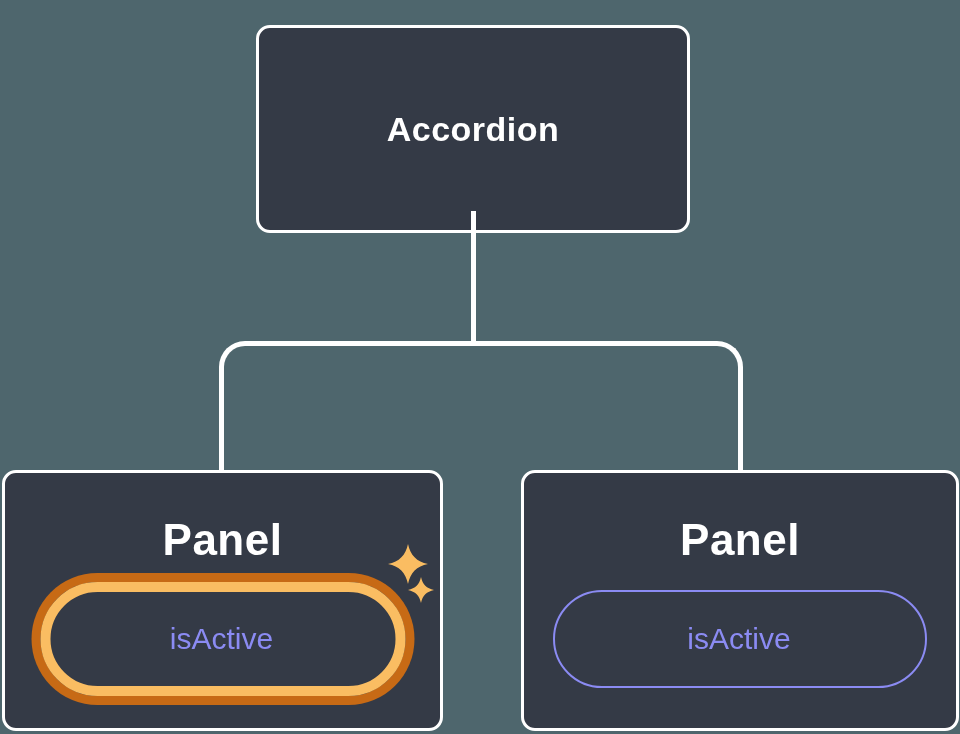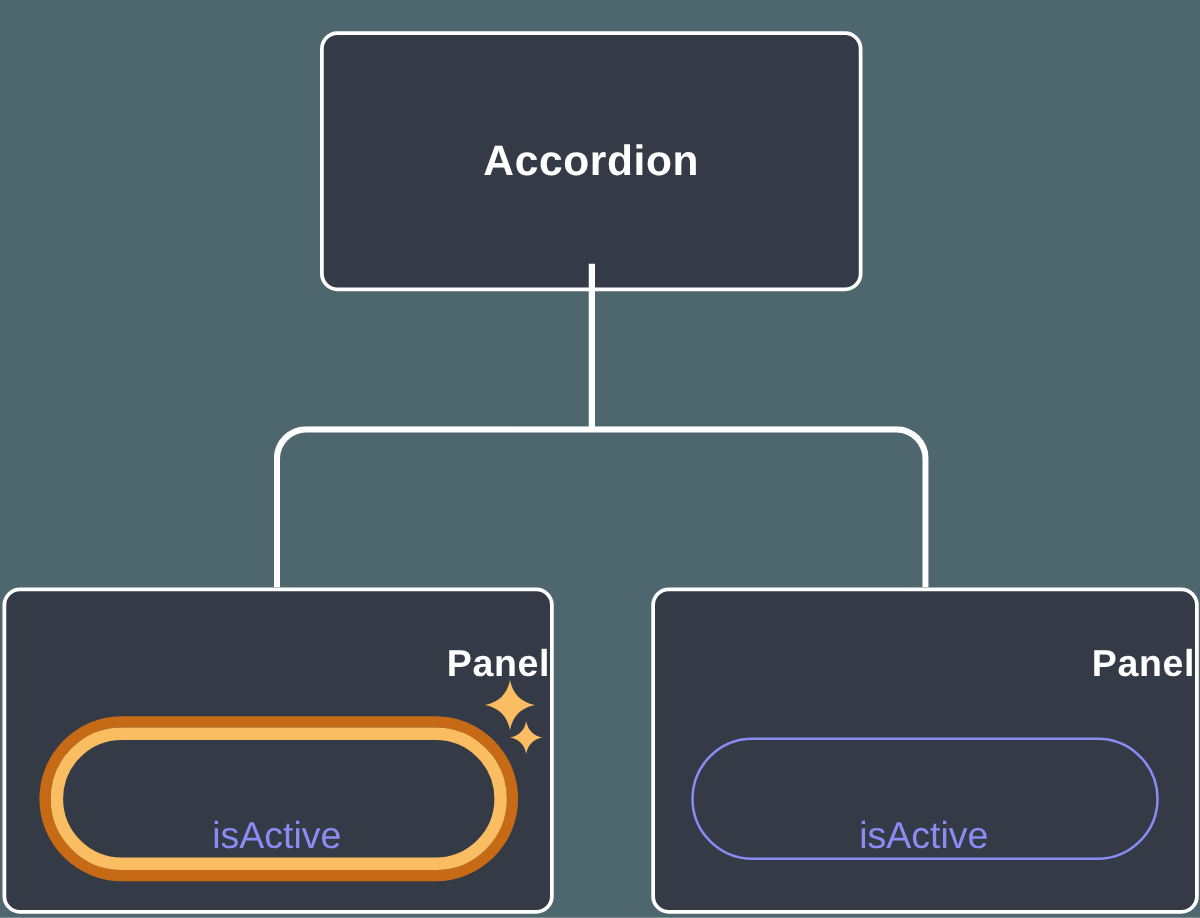"Panel" .panel-title { font-size: 30px -> 44px; text-align: right -> center }
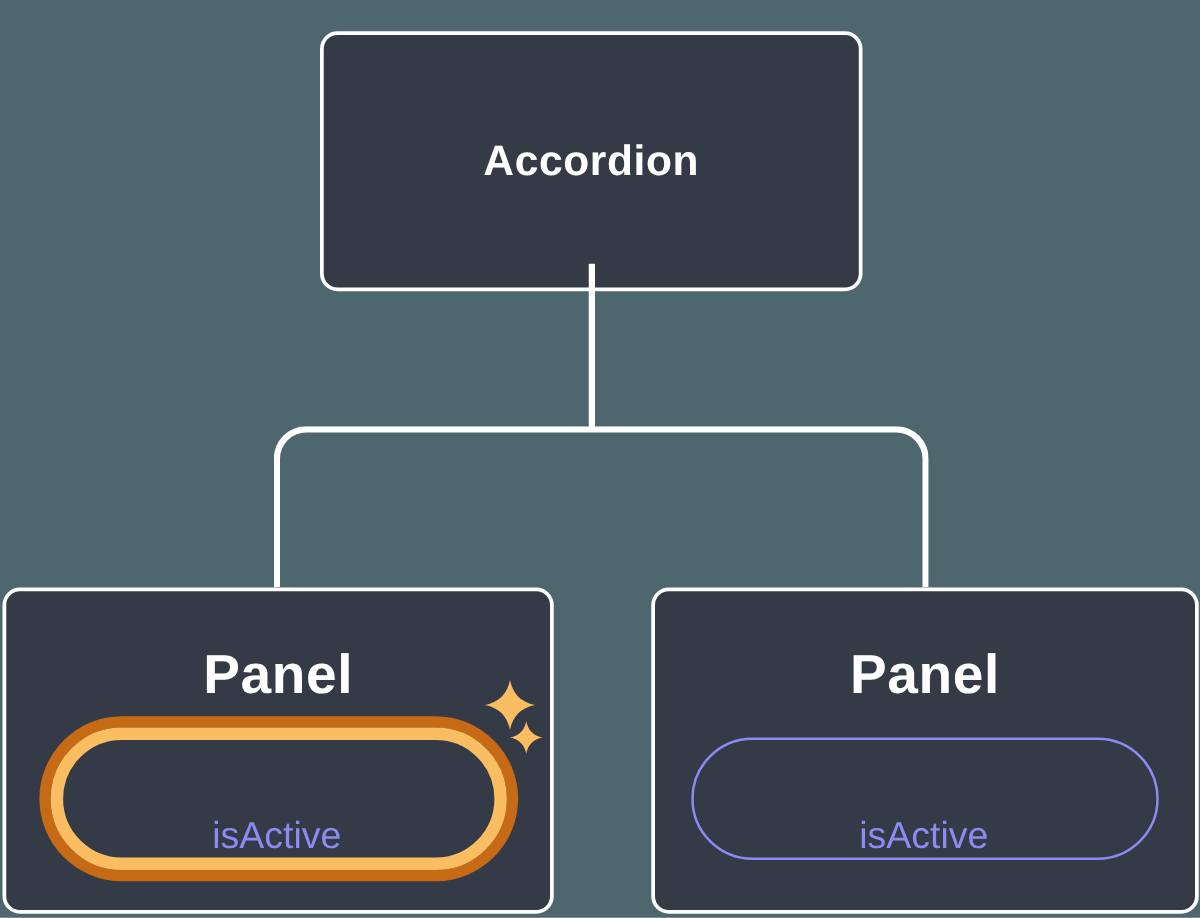"isActive" .pill { align-items: flex-end -> center }
